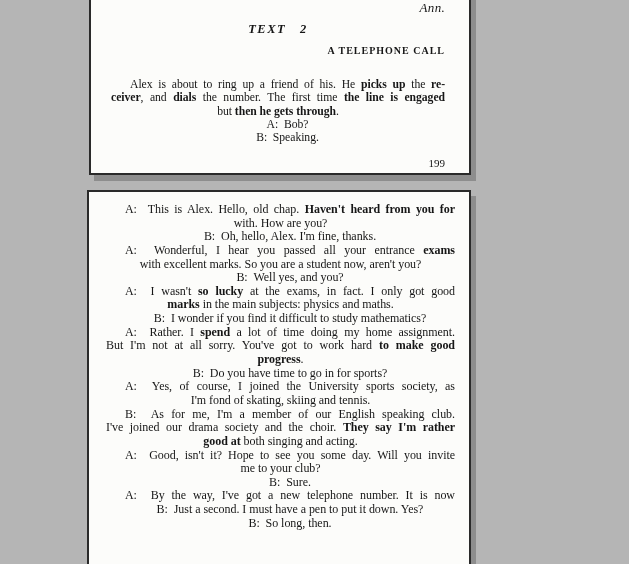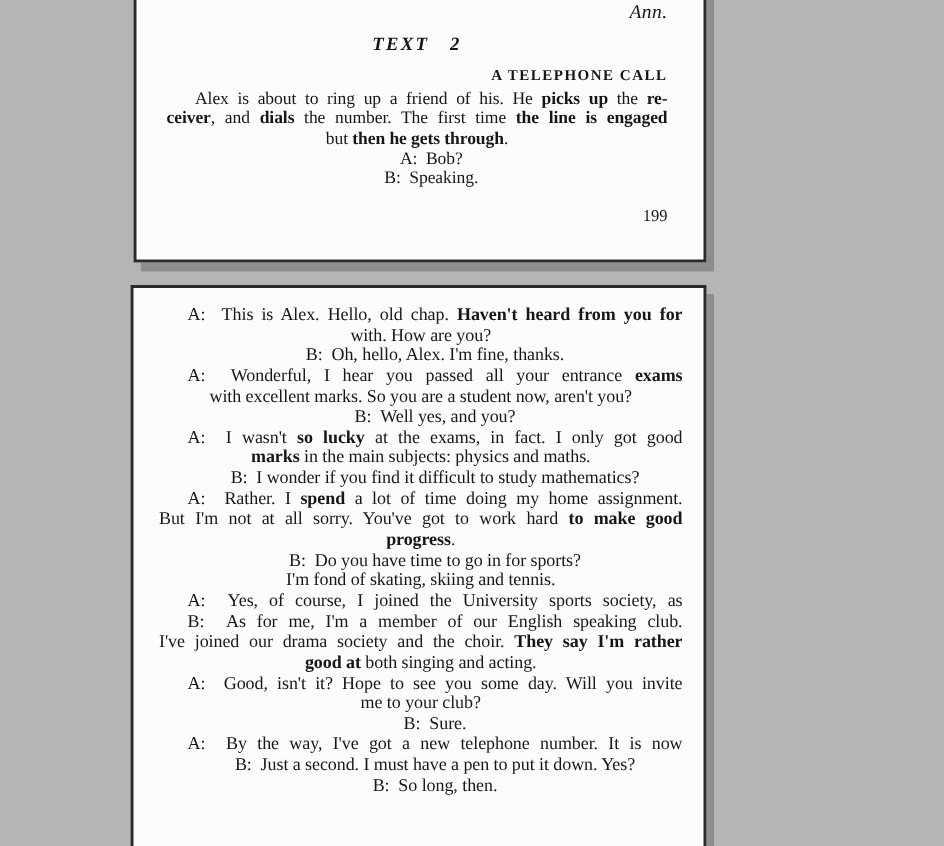"Alex is about to ring" .tb1 { margin-top: 3px -> 22px }
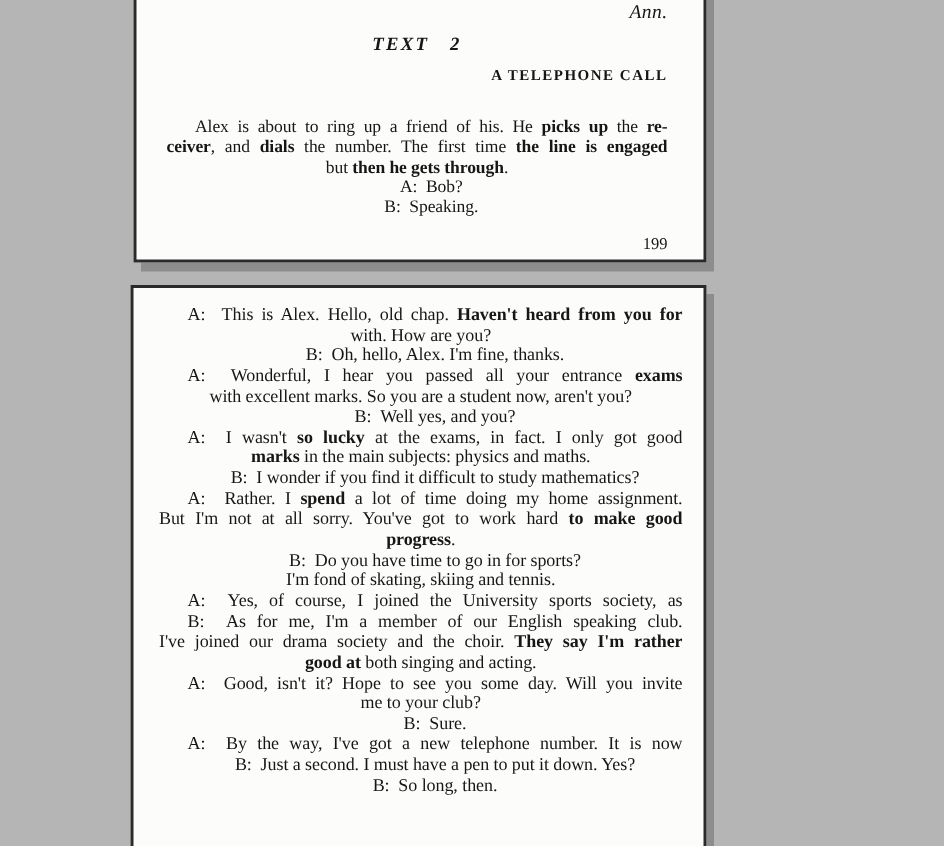"I'm fond of skating, skiing" div.line { order: before "A: Yes, of course, I" -> after "A: Yes, of course, I" }
